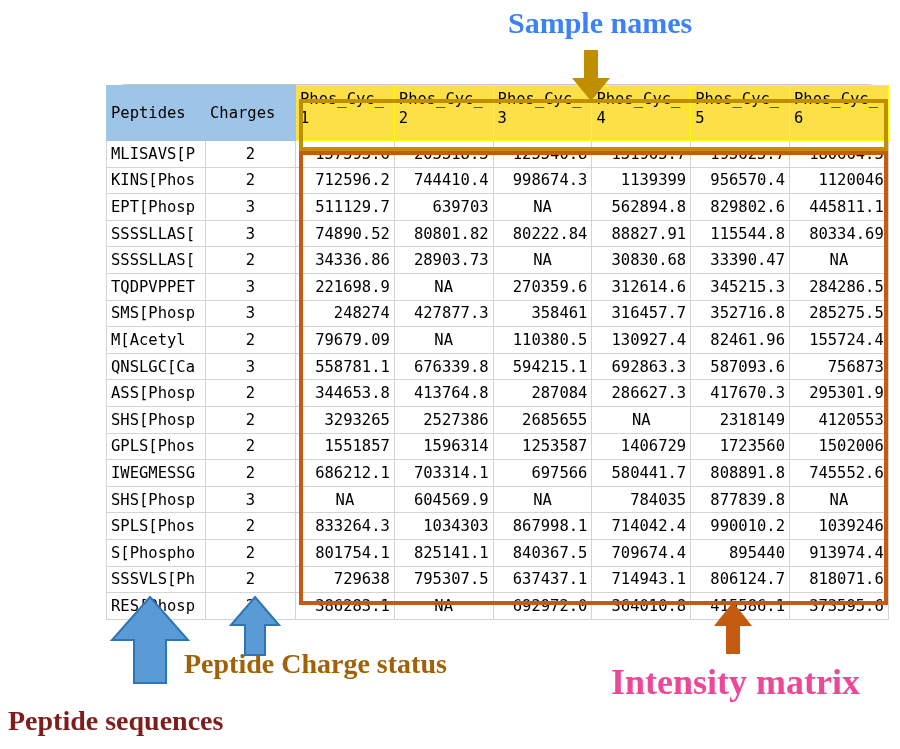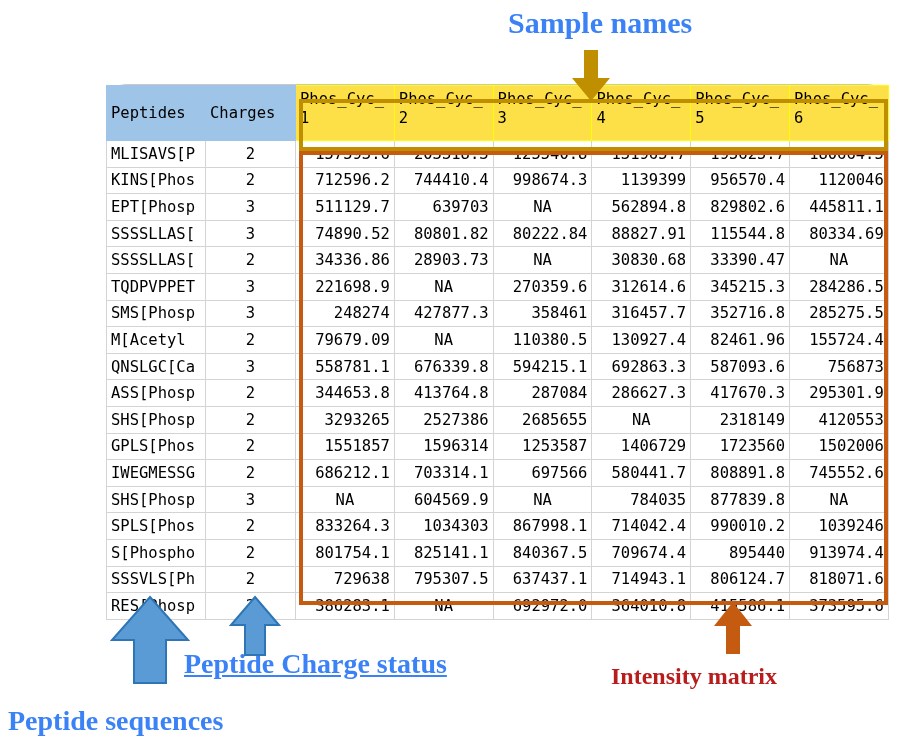"Peptide Charge status" #label-peptide-charge { color: #3b82f6 -> #a16207; text-decoration: underline -> none }
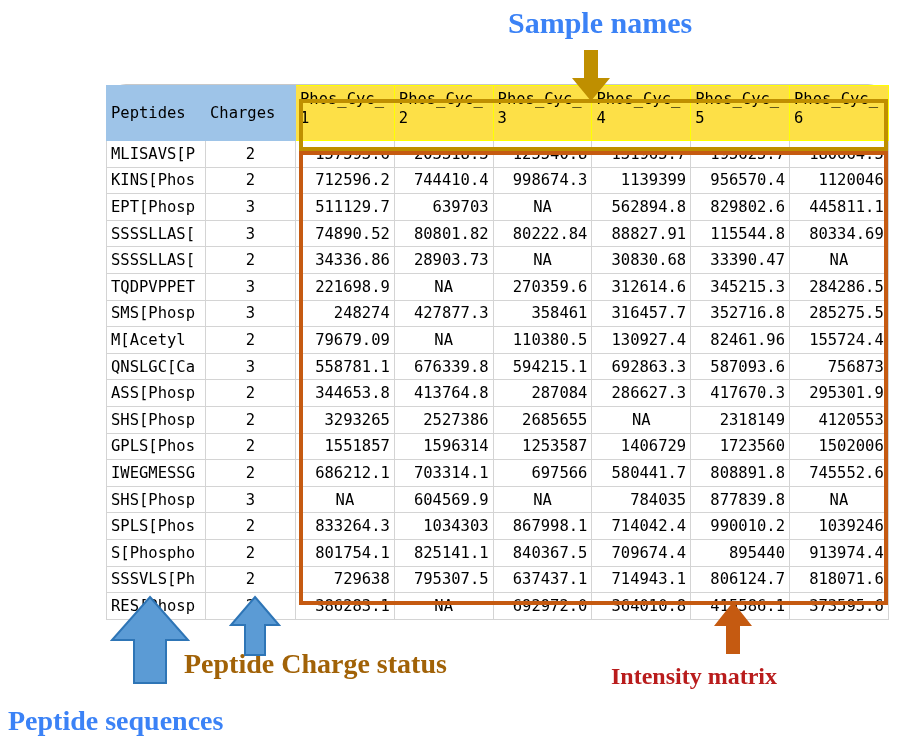"Intensity matrix" #label-intensity-matrix { color: #b91c1c -> #ec4899; font-size: 24px -> 36px }
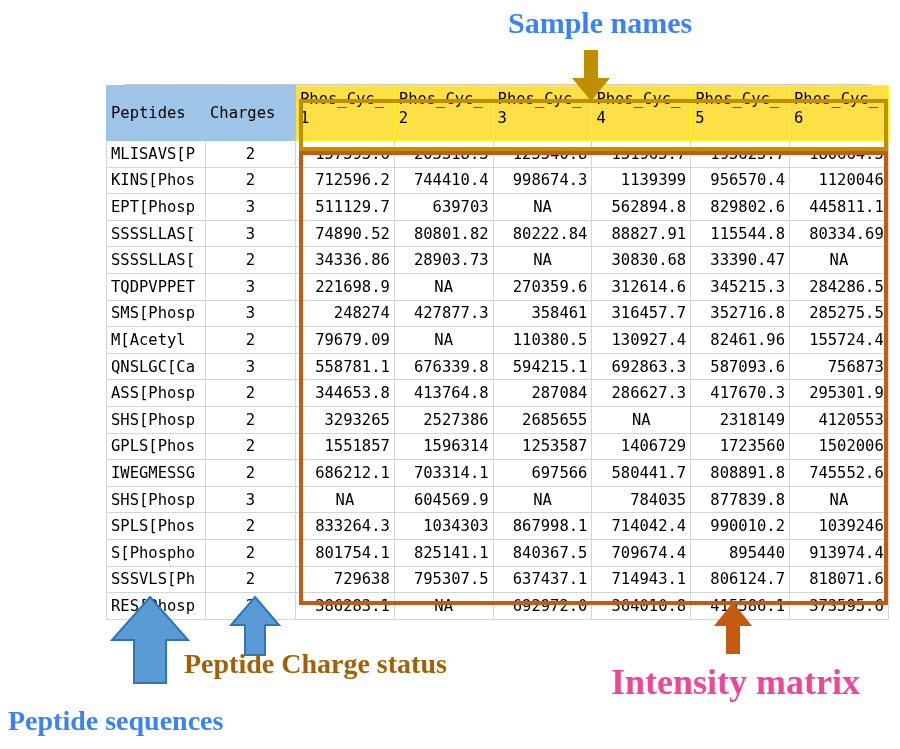"Peptide sequences" #label-peptide-sequences { color: #3b82f6 -> #7f1d1d }
